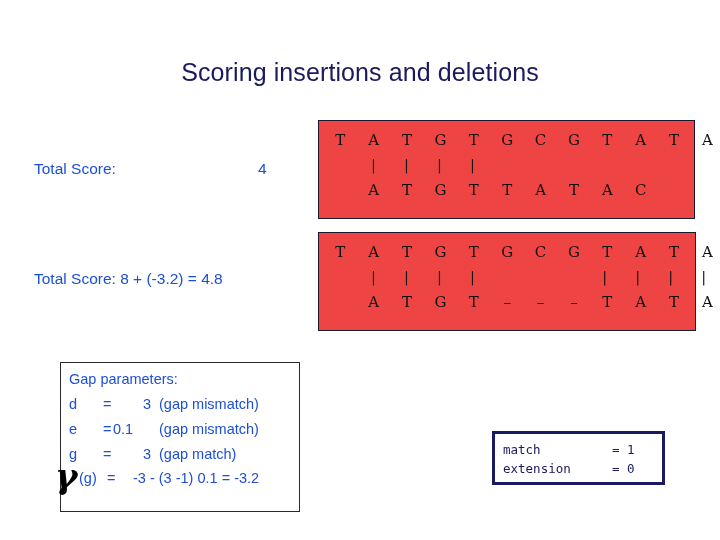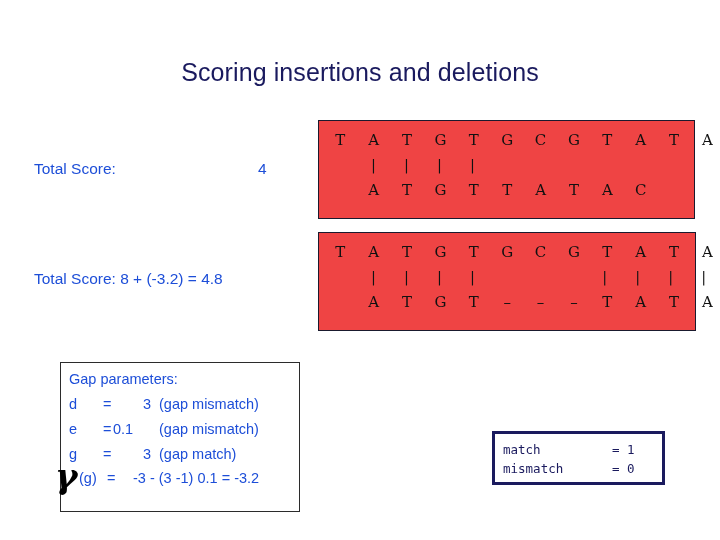"mismatch" div.match-line { text: mismatch -> extension }
